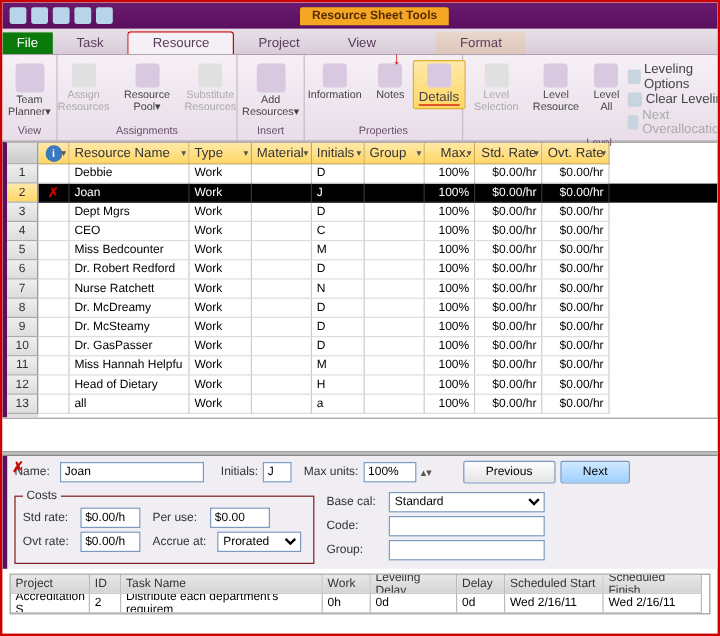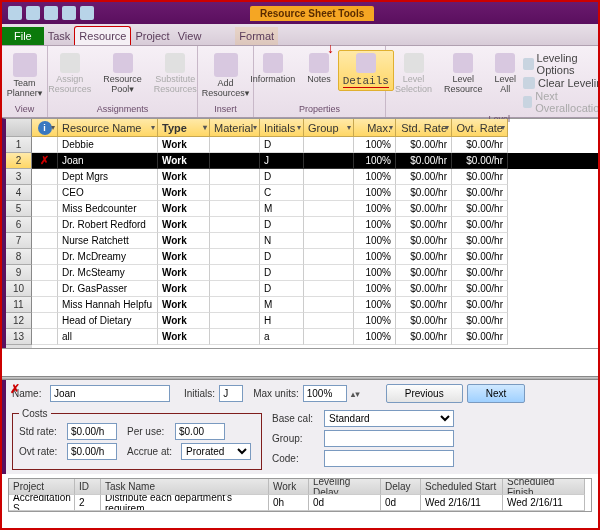"Task" .mtab { padding: 3px 4px -> 3px 20px }
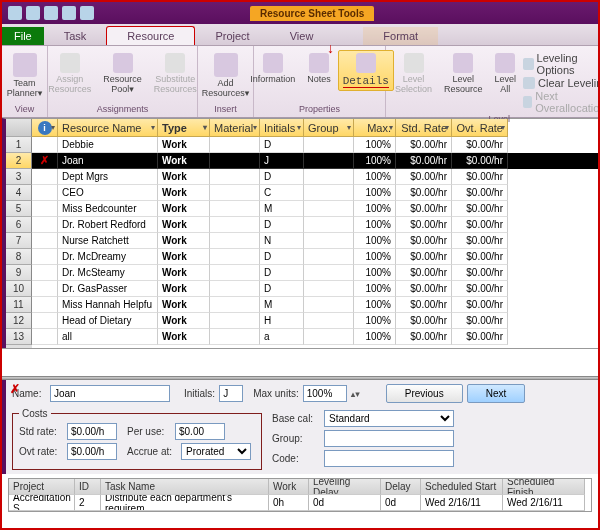"Details" .underline-red { font-family: Liberation Mono, monospace -> none }
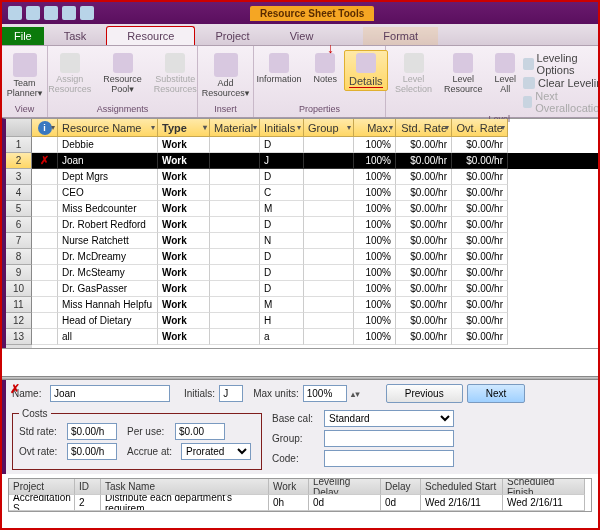"Type" .c-type { font-weight: bold -> none }
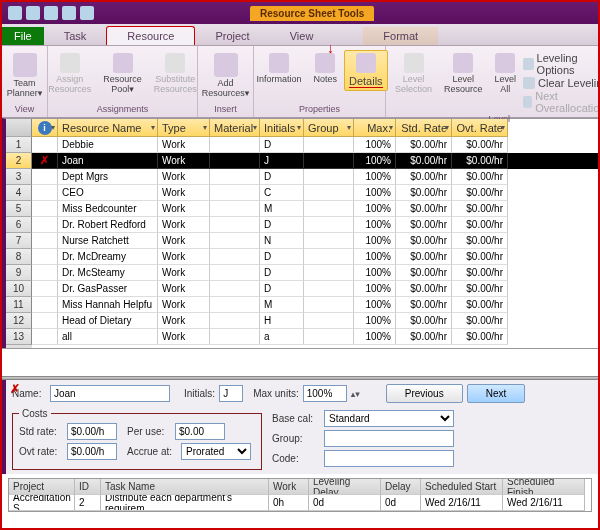"Group:" div.drow { order: before "Code:" -> after "Code:" }
